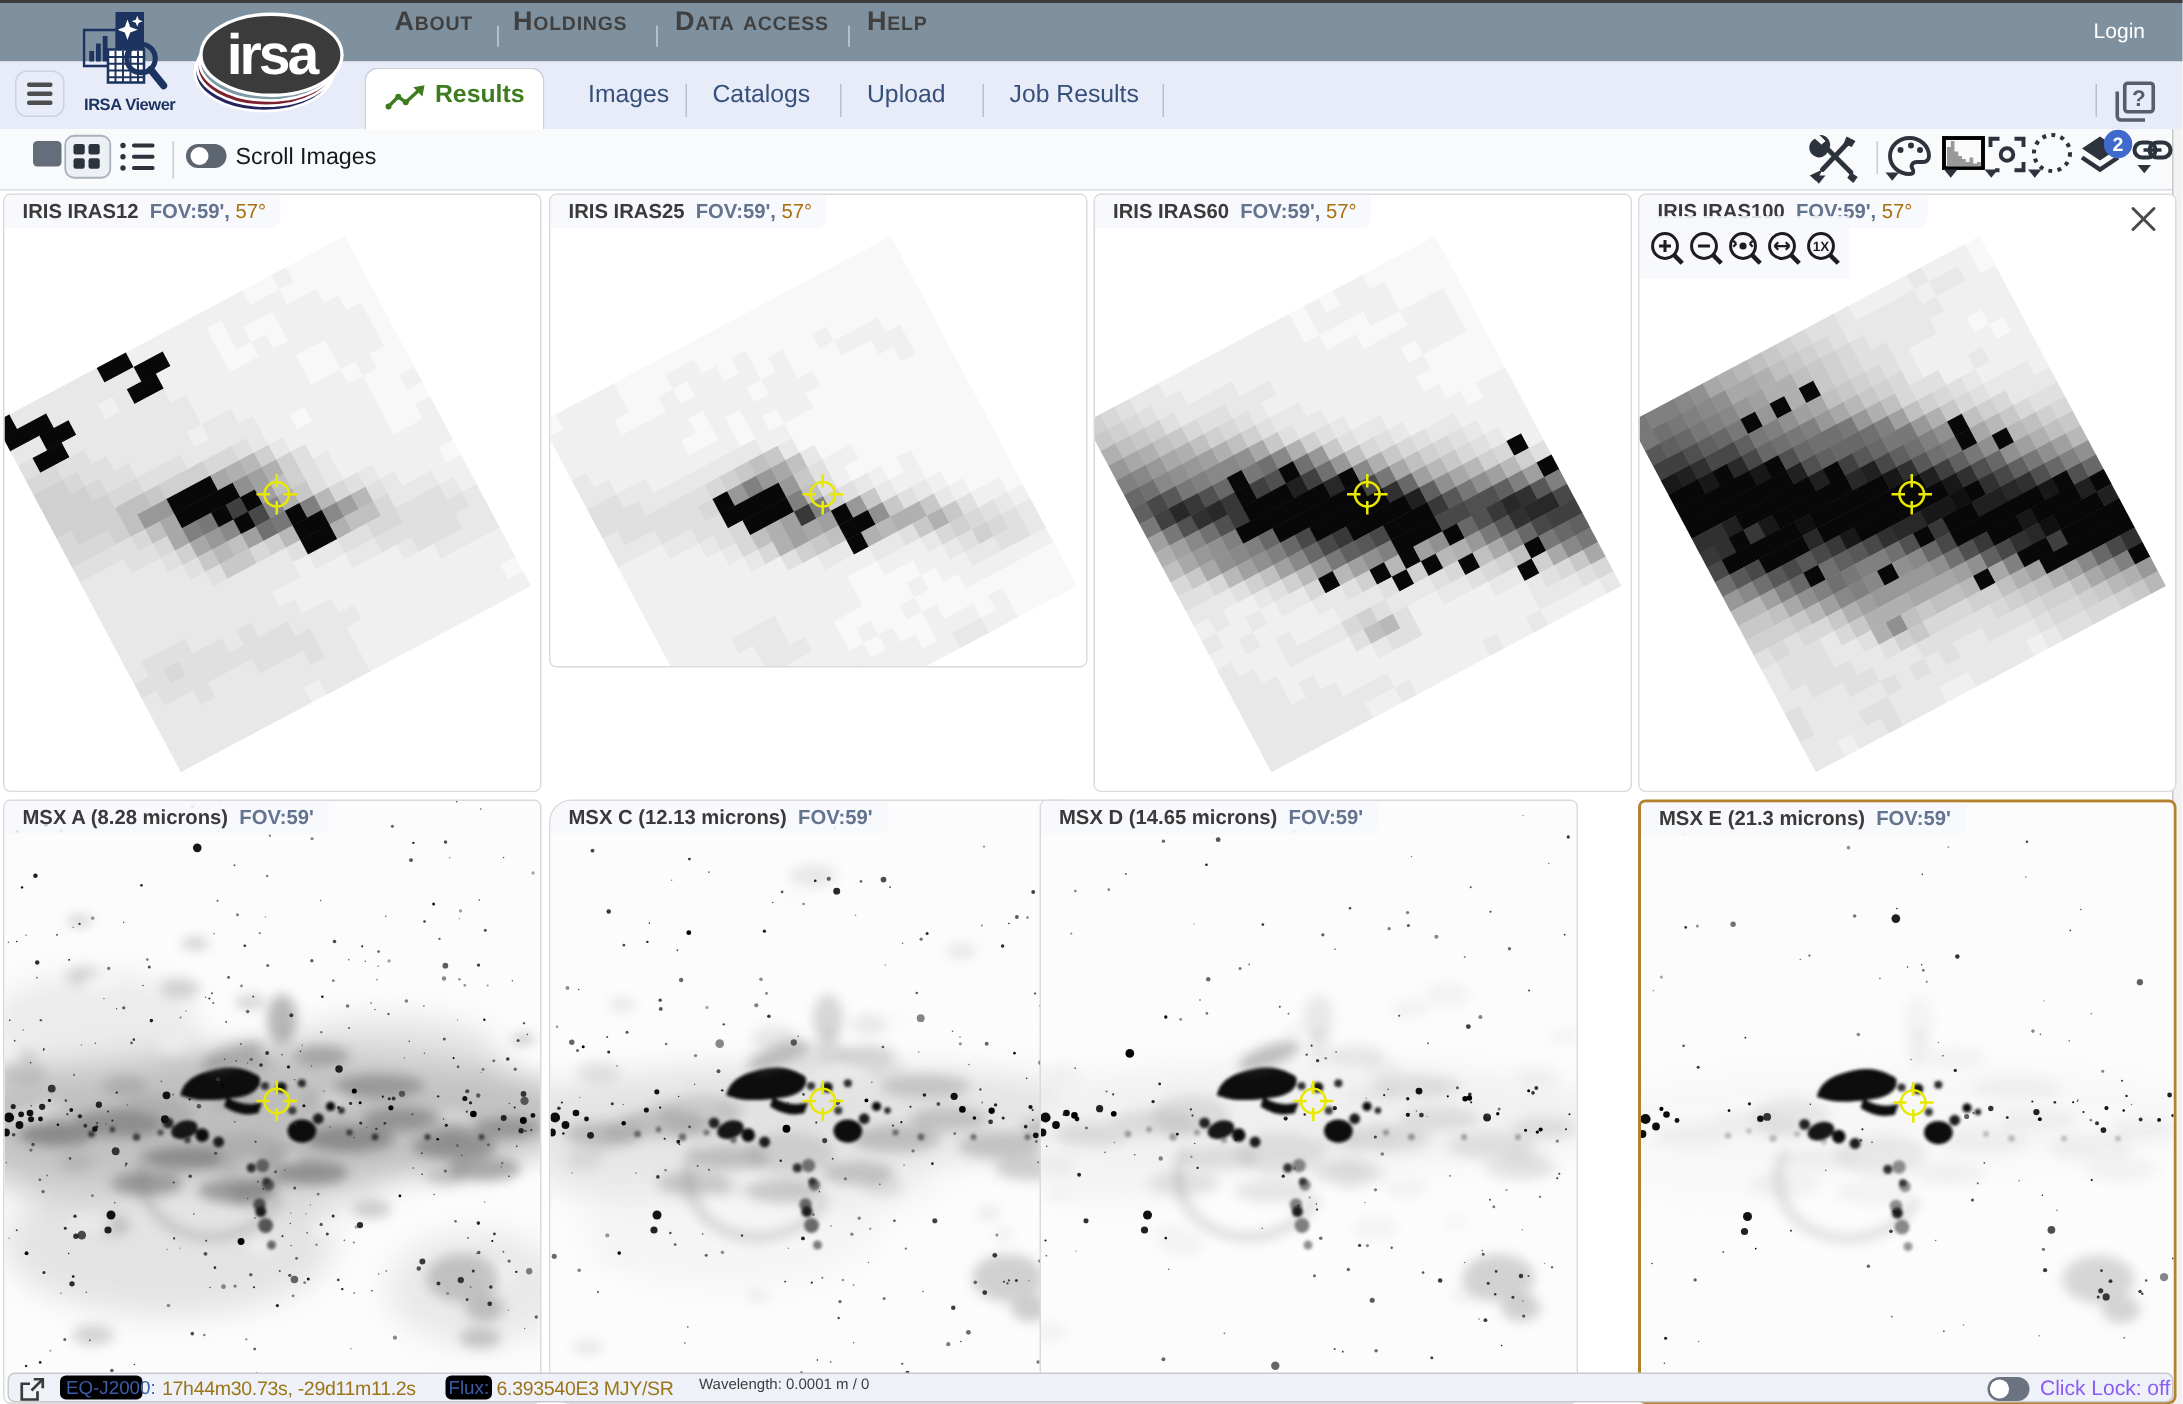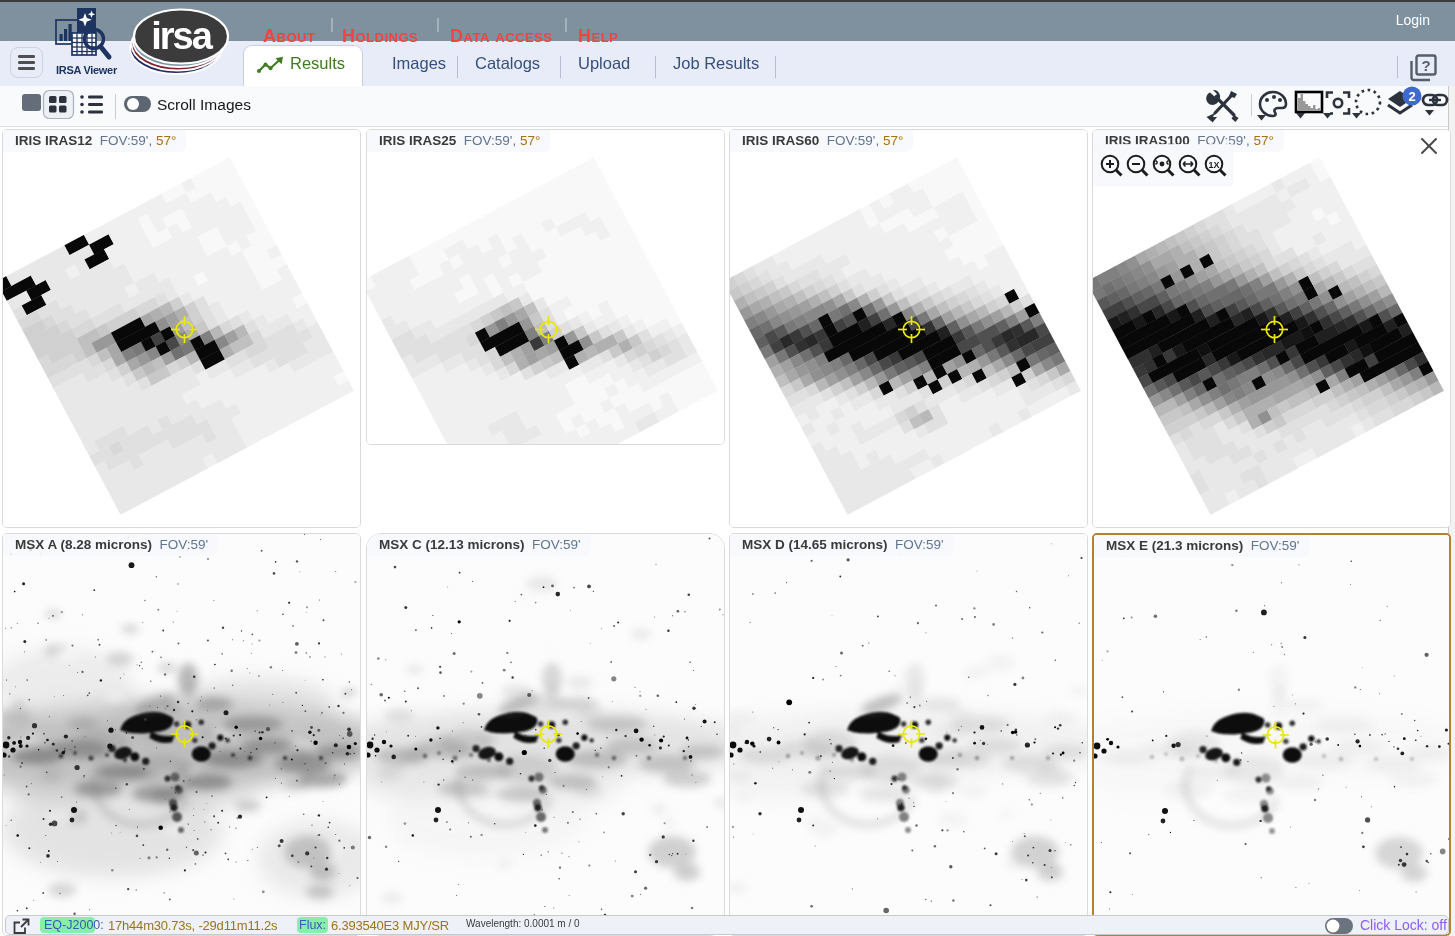"About" .nav { color: #ef4444 -> #404040; top: 26px -> 4px }
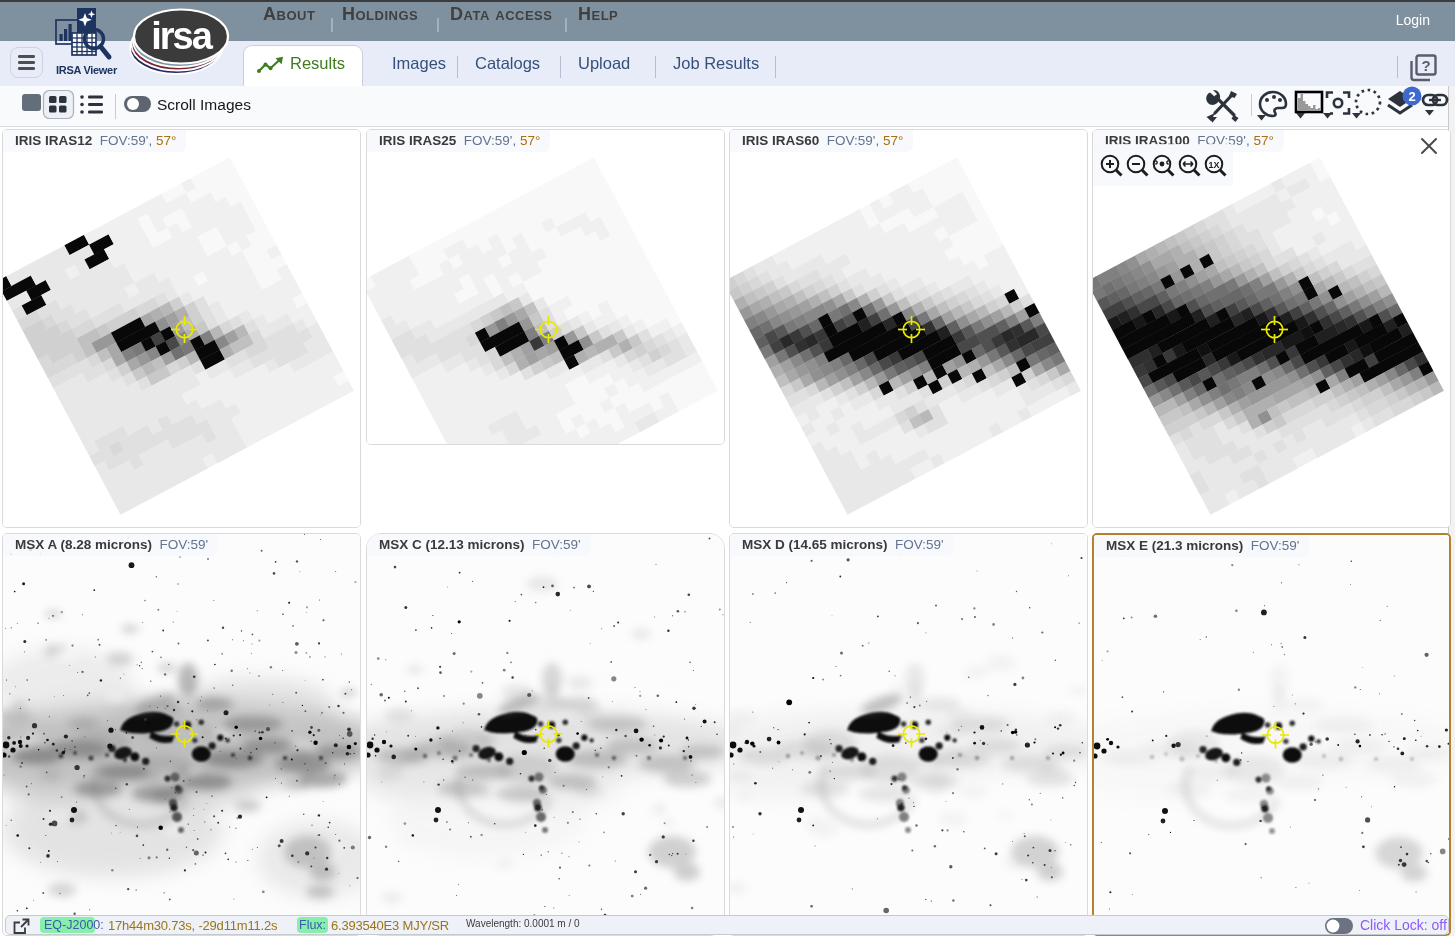"Results" div { font-weight: normal -> bold }
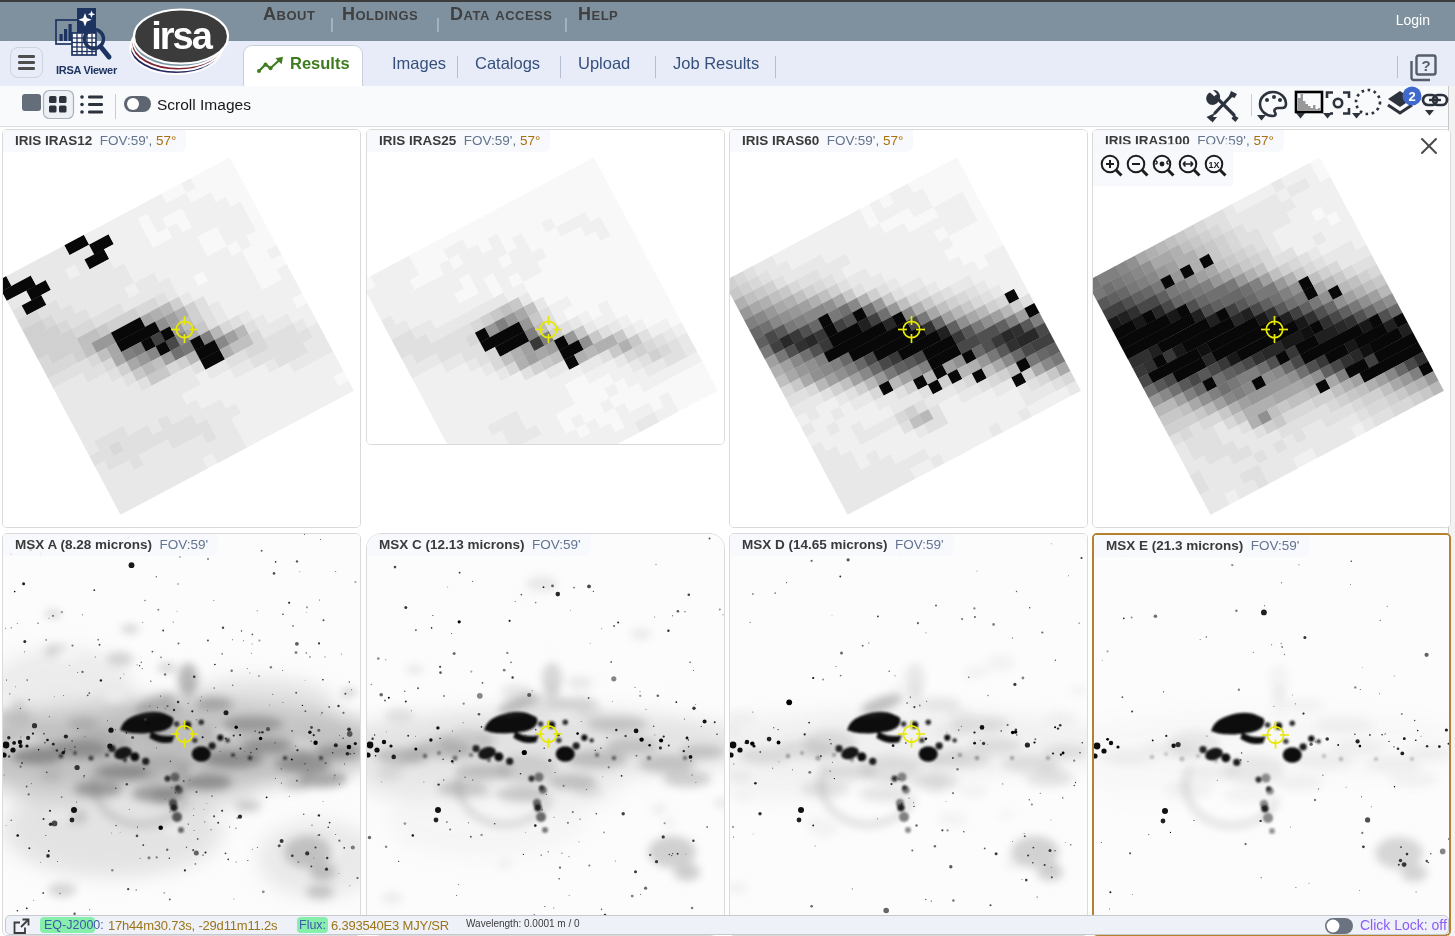"FOV:59'," .panel-title .fov { font-weight: normal -> bold }
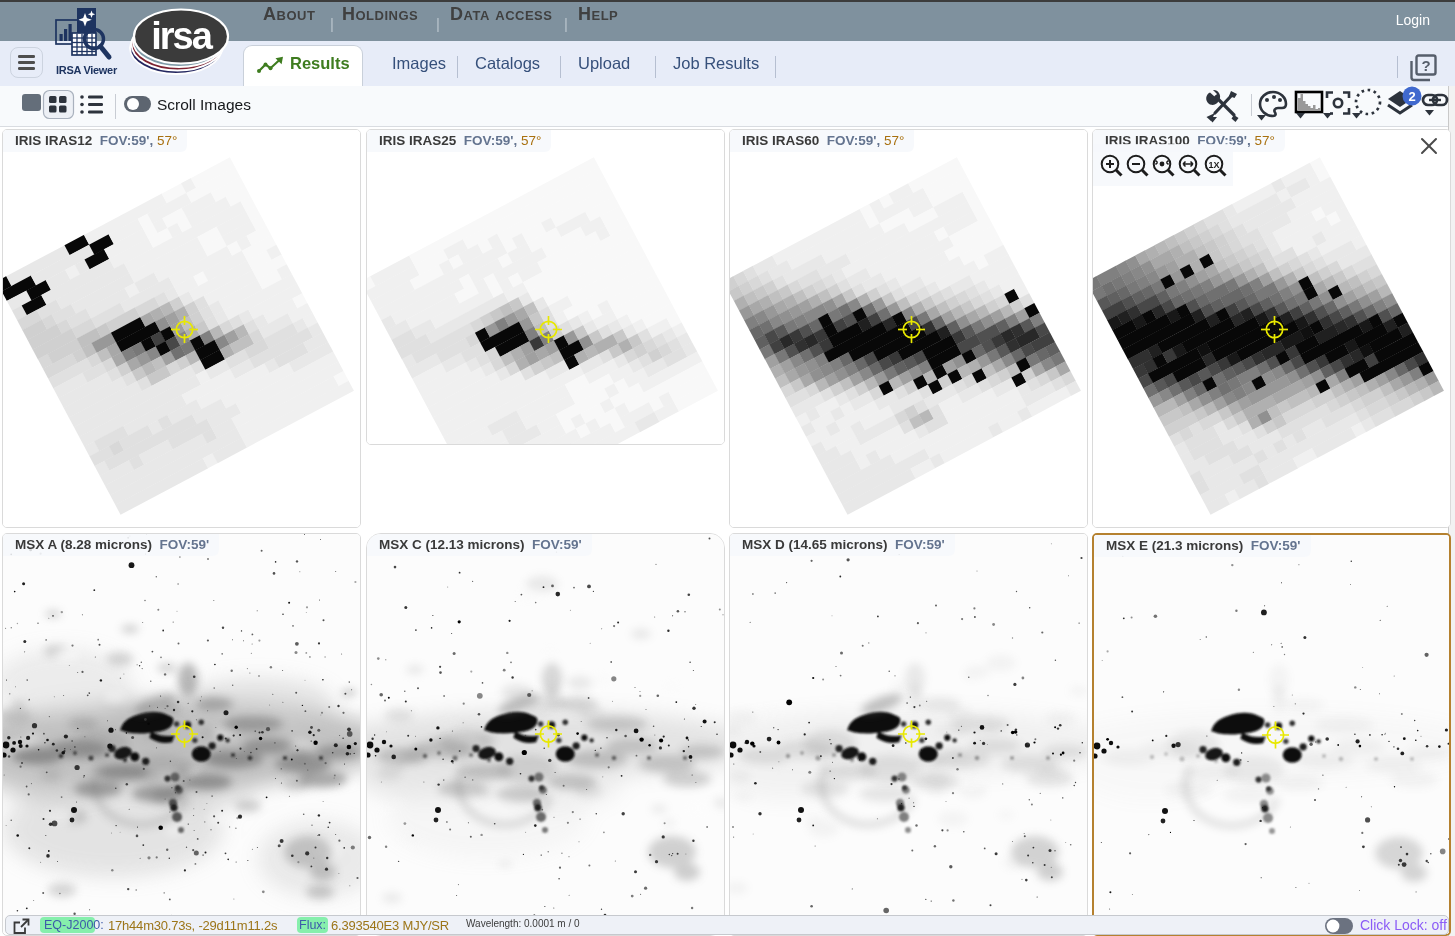"MSX D (14.65 microns) FOV:59'" div.card { left: 729px -> 693px }
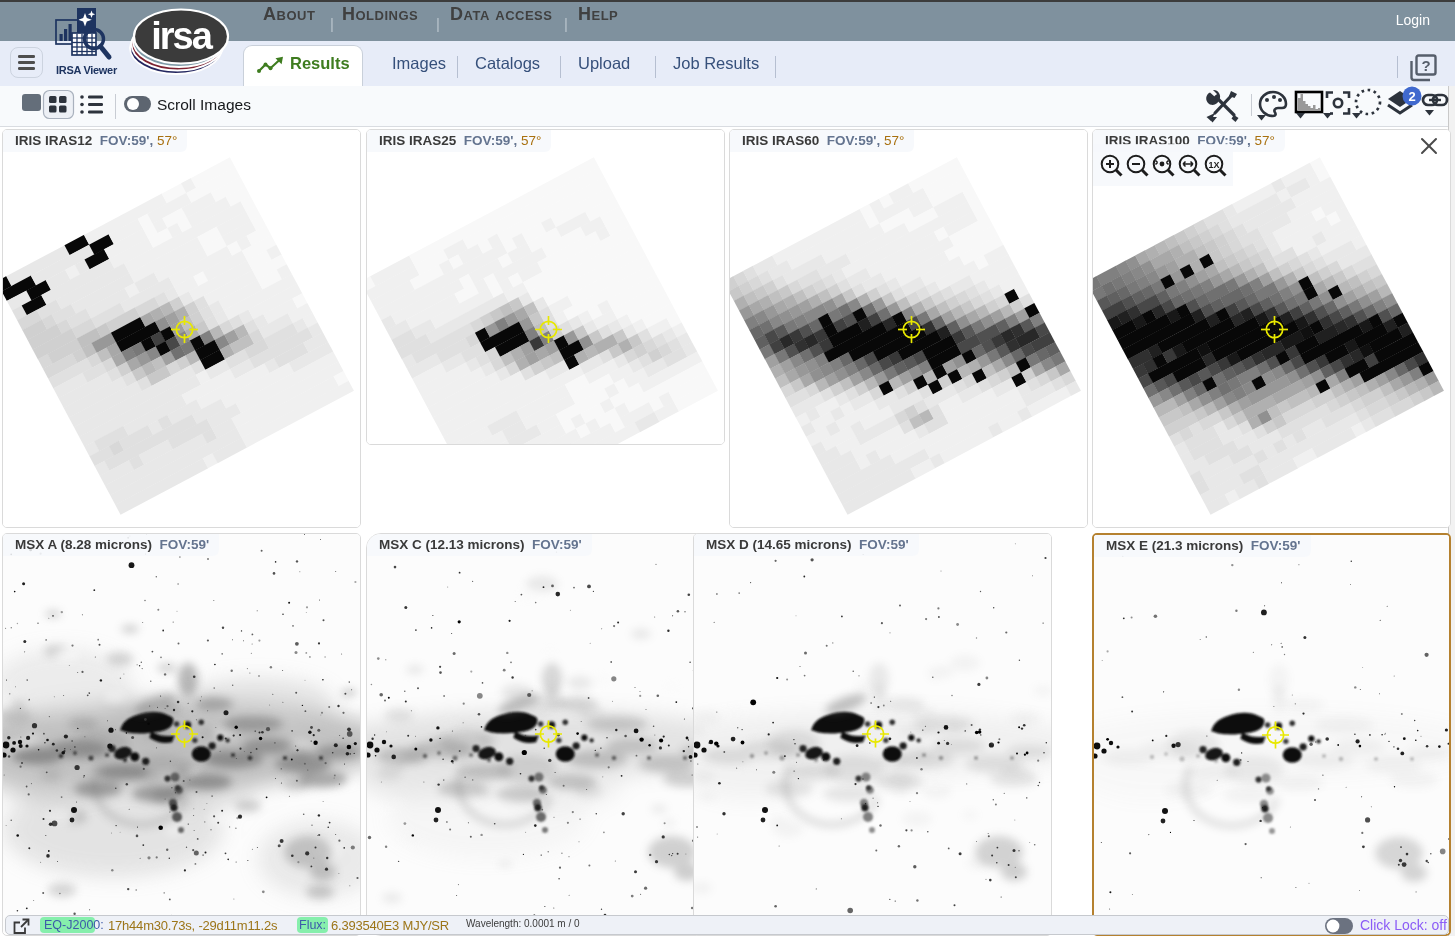"EQ-J2000:" .pill { background: #86efac -> #000000 }
